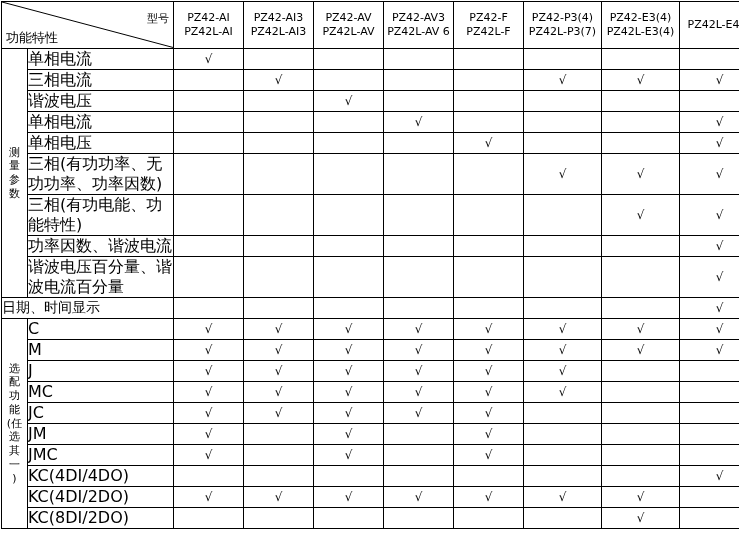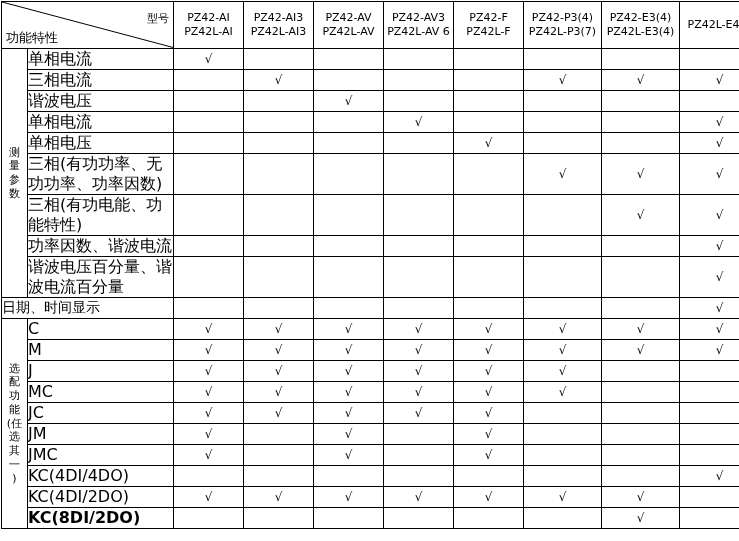"KC(8DI/2DO)" .item-indent2 { font-weight: bold -> none }
